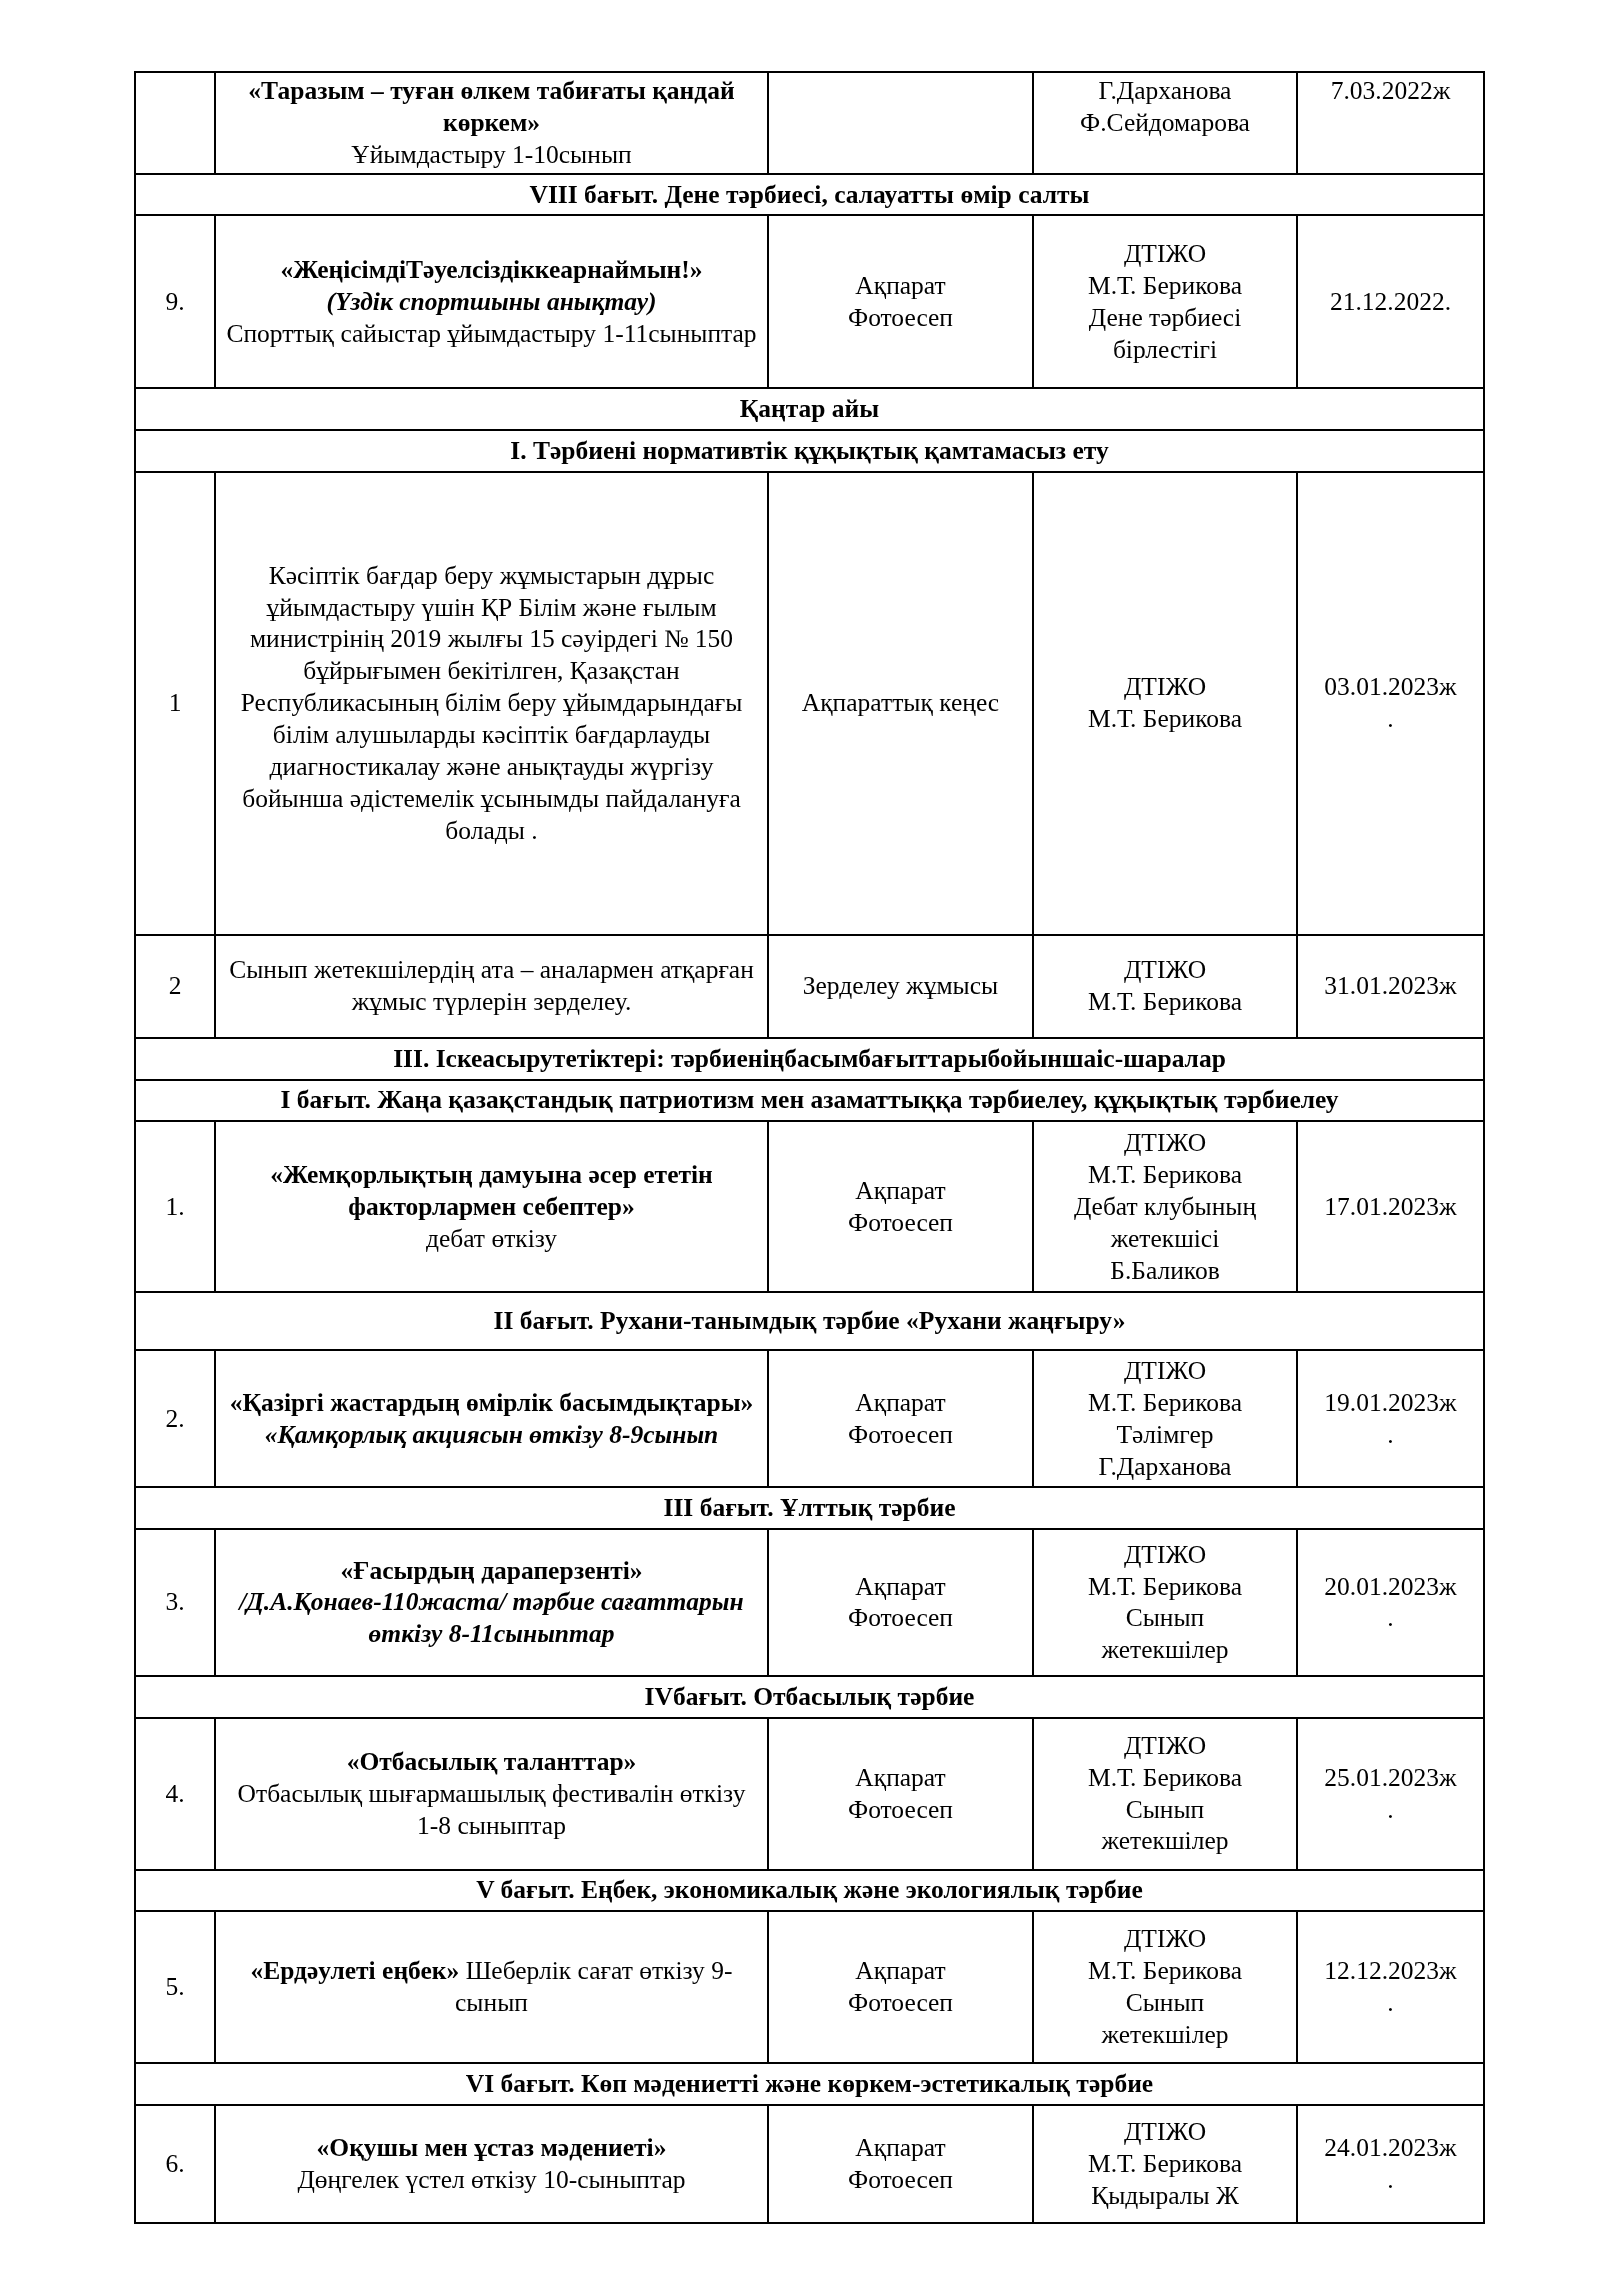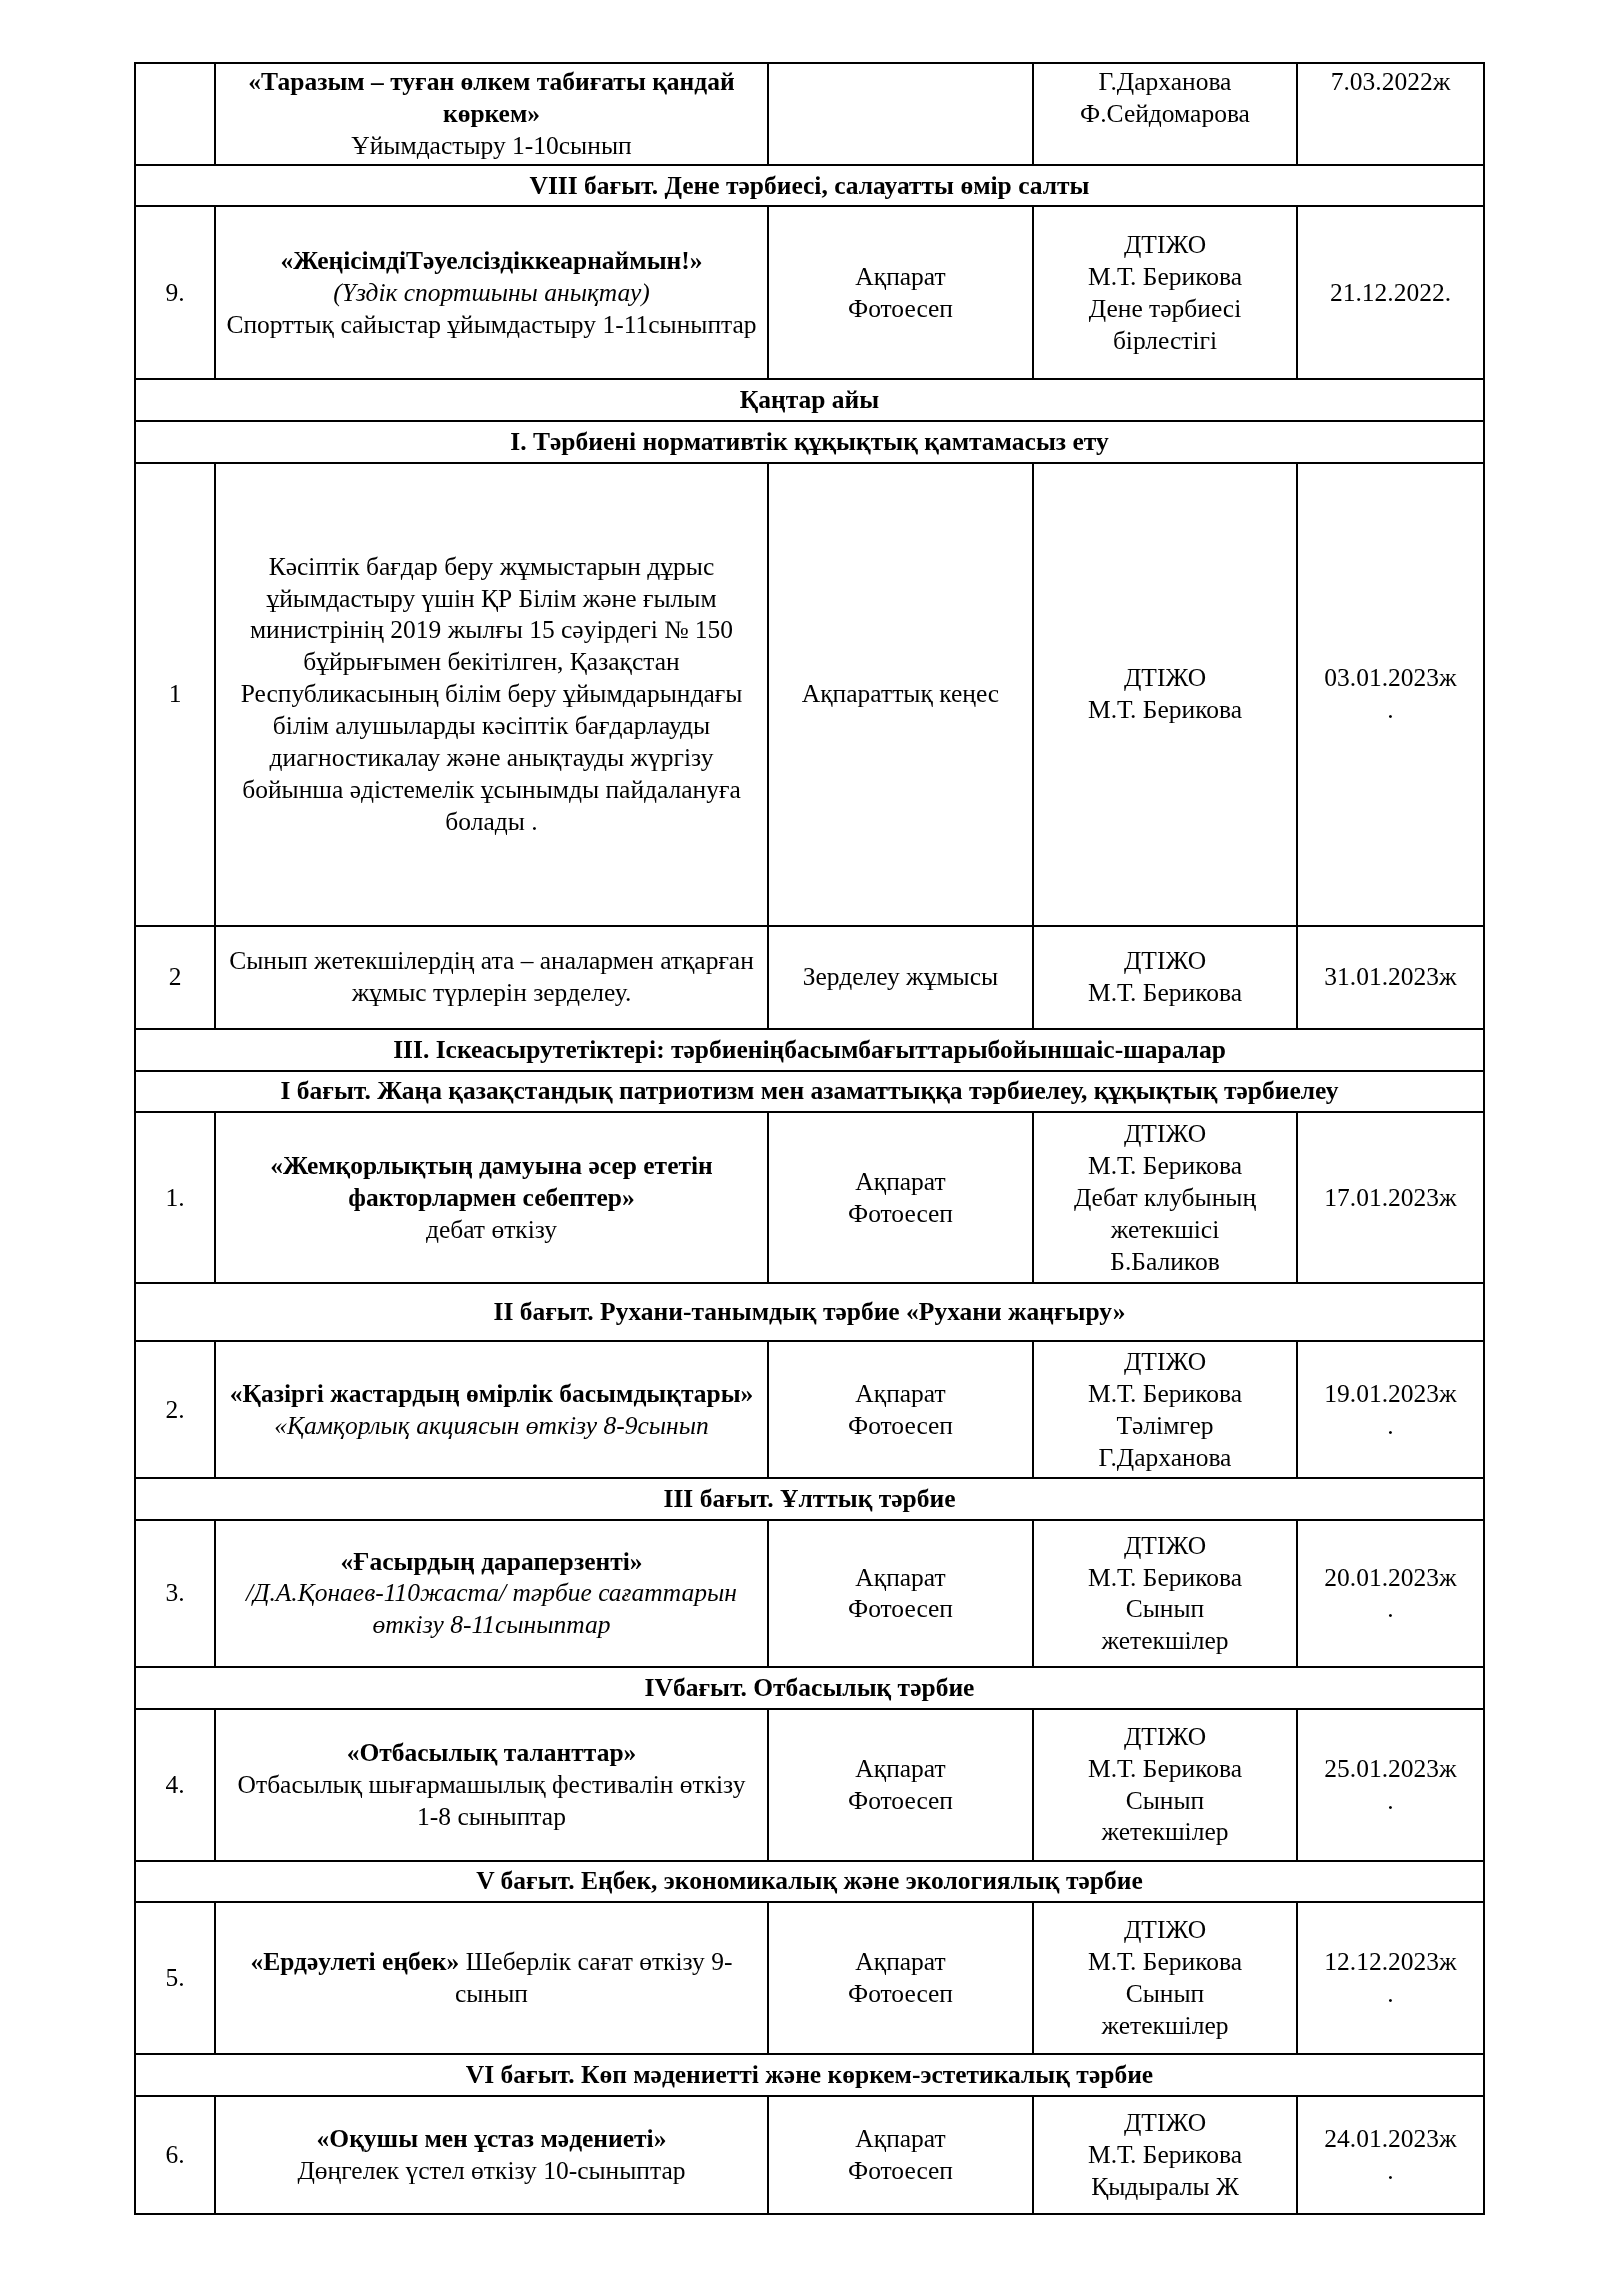"«Таразым – туған өлкем табиғаты" table.plan { top: 62px -> 71px }
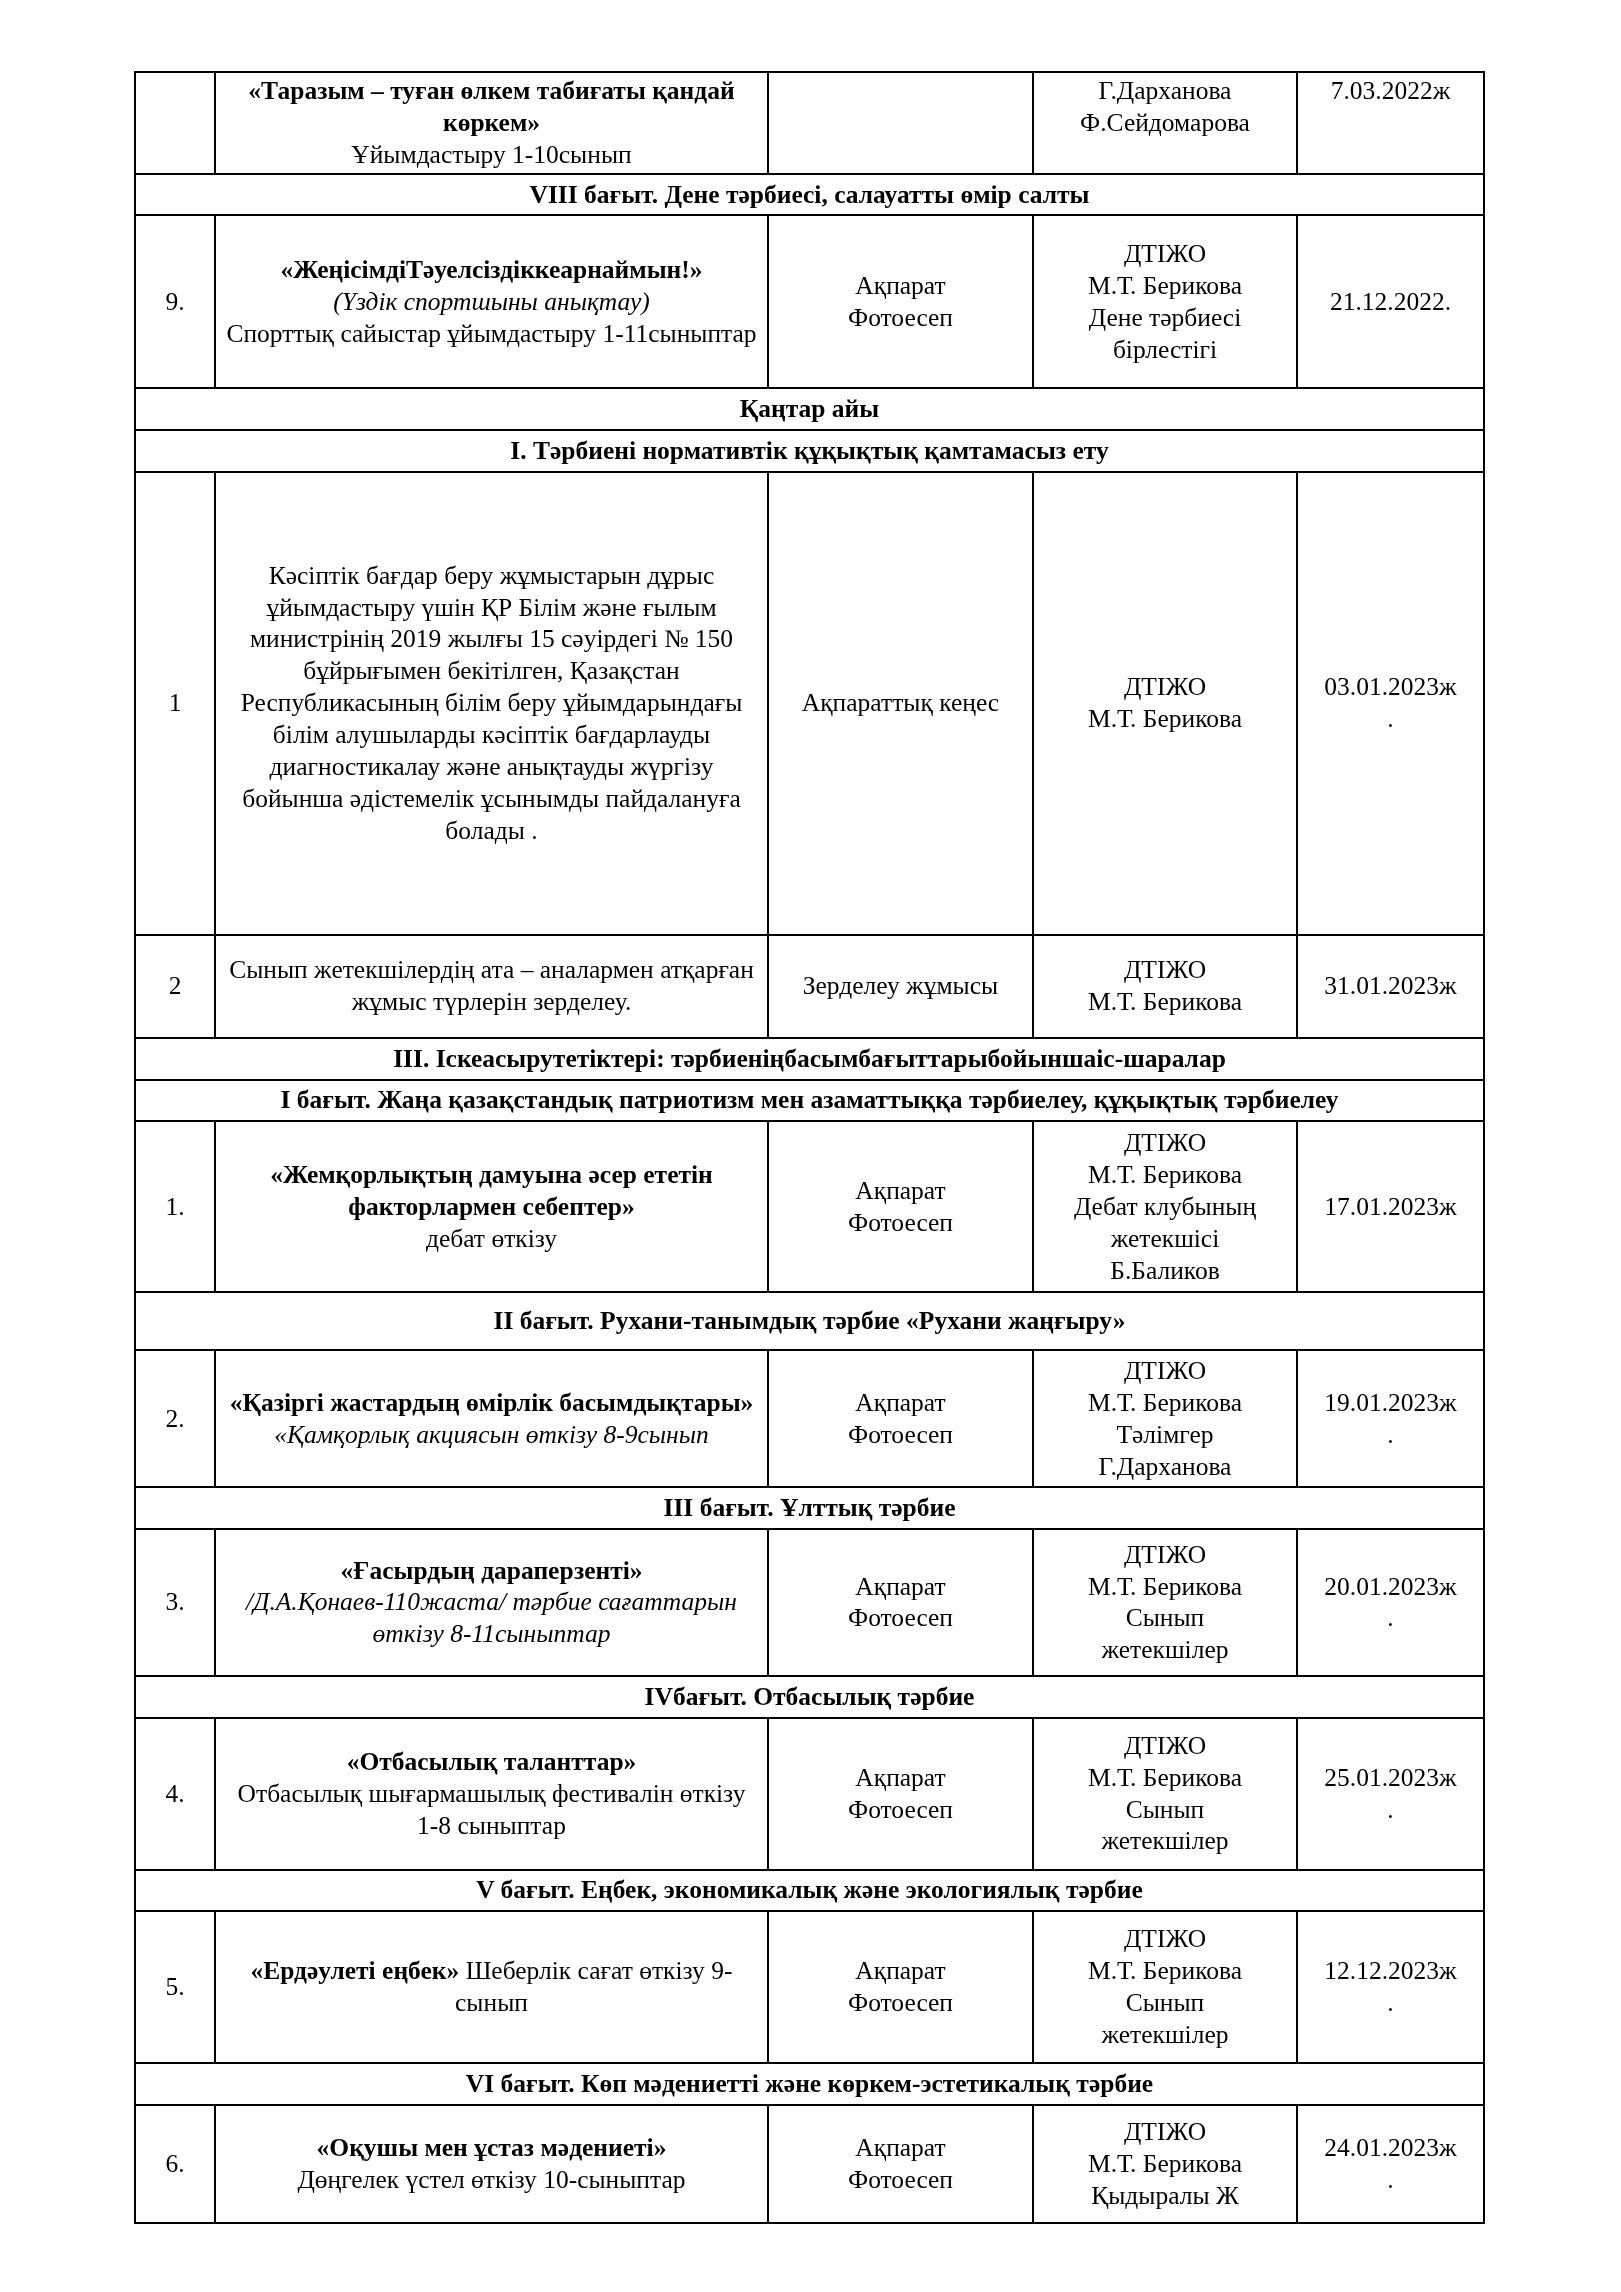"(Үздік спортшыны анықтау)" .seg-i { font-weight: none -> bold }
